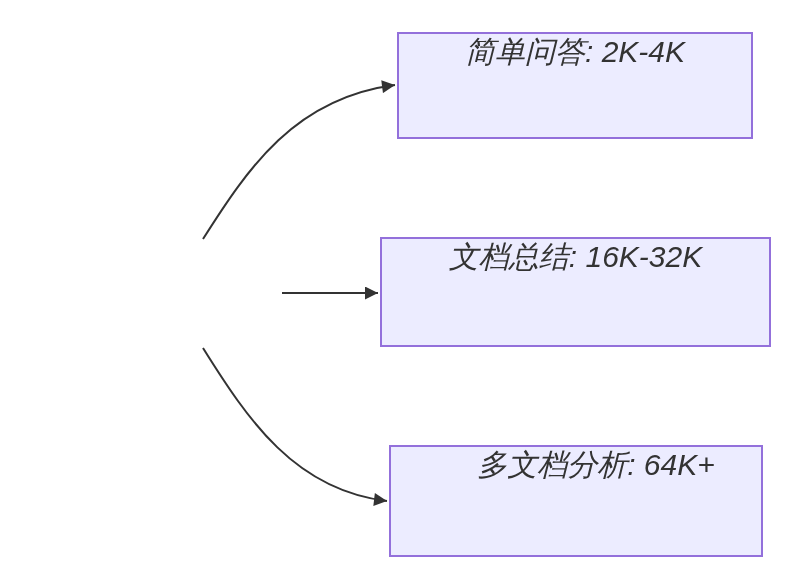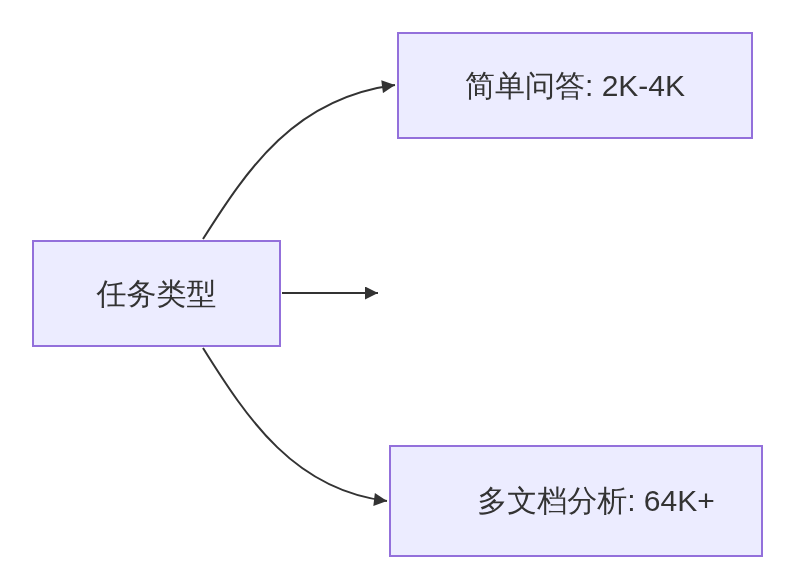"简单问答: 2K-4K" .node { align-items: center -> none; font-style: none -> italic }
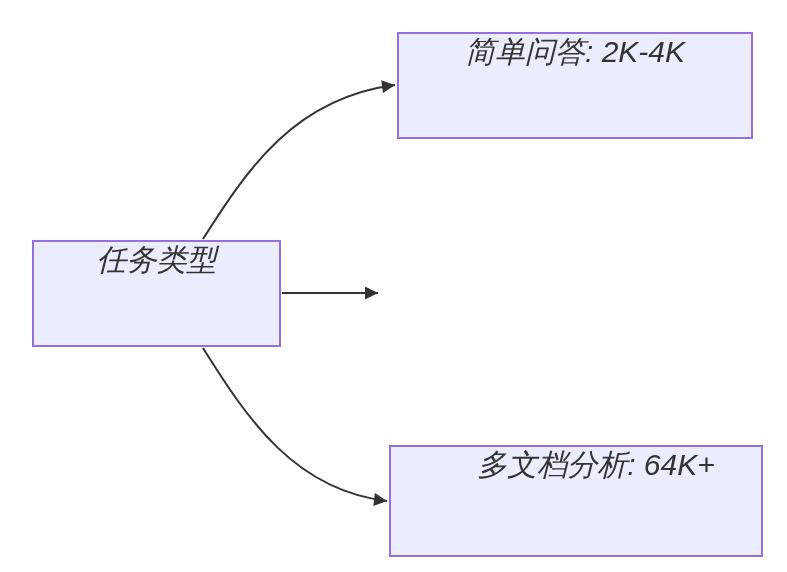"任务类型" div.node { html: <div> <span>任务类型</span> </div> -> none }
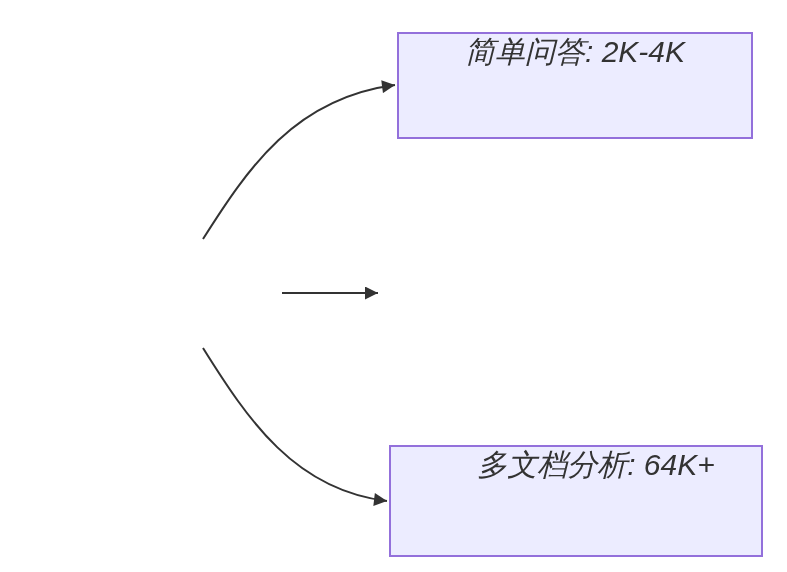"文档总结: 16K-32K" div.node { html: none -> <div> <span>文档总结: 16K-32K</span> </div> }
